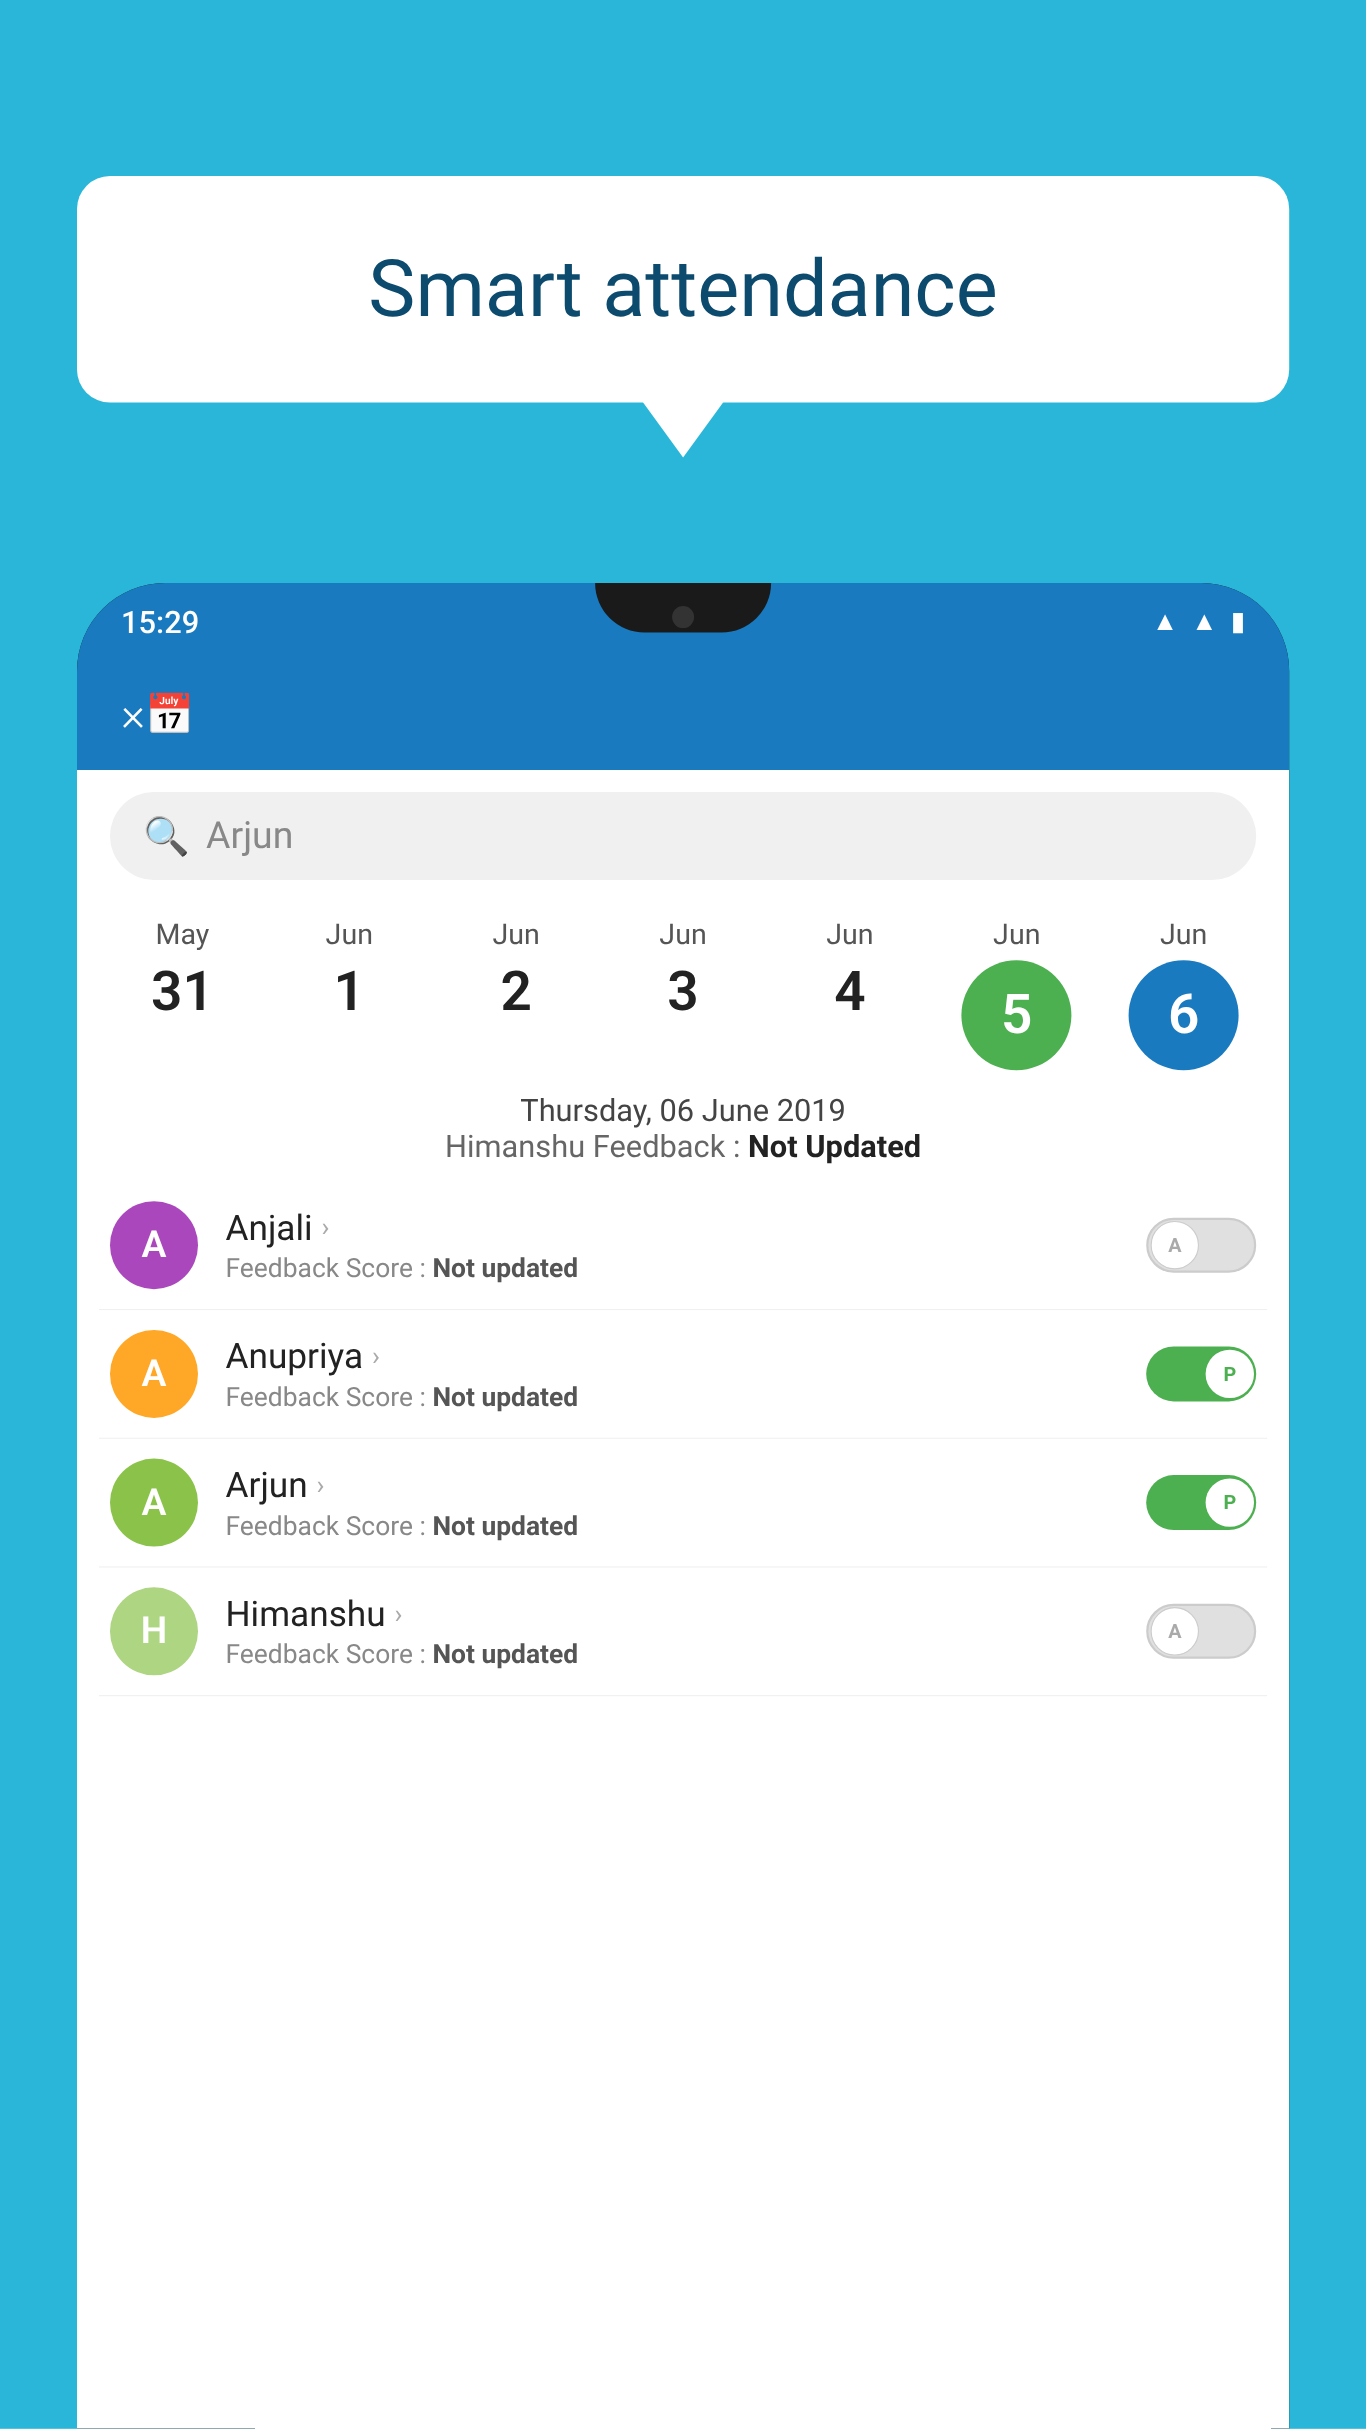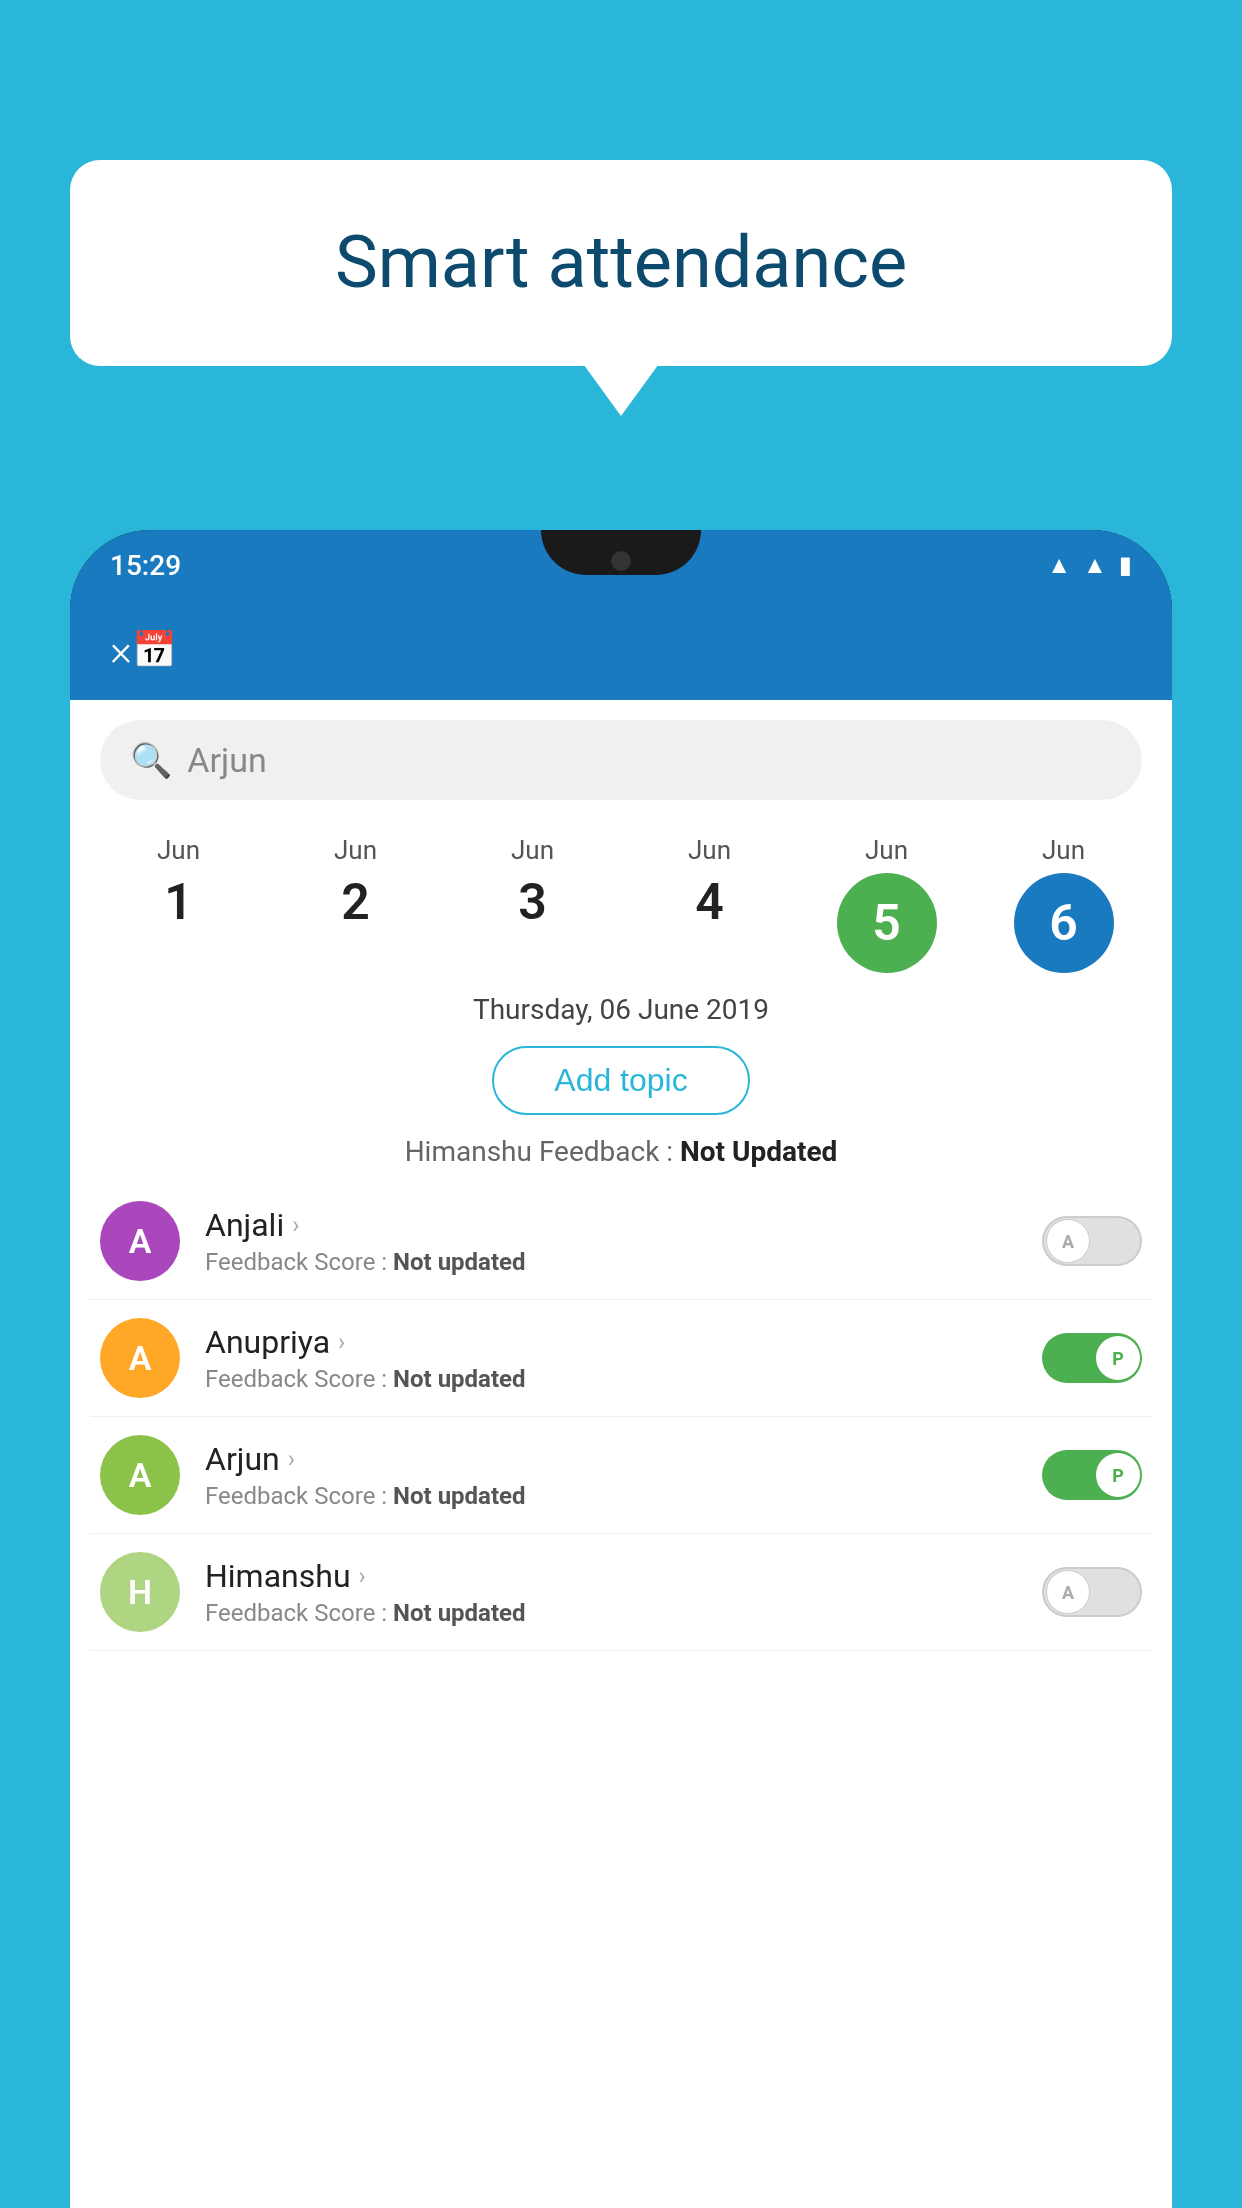"May" div.date-col { html: none -> <div> <div>May</div> <div>31</div> </div> }
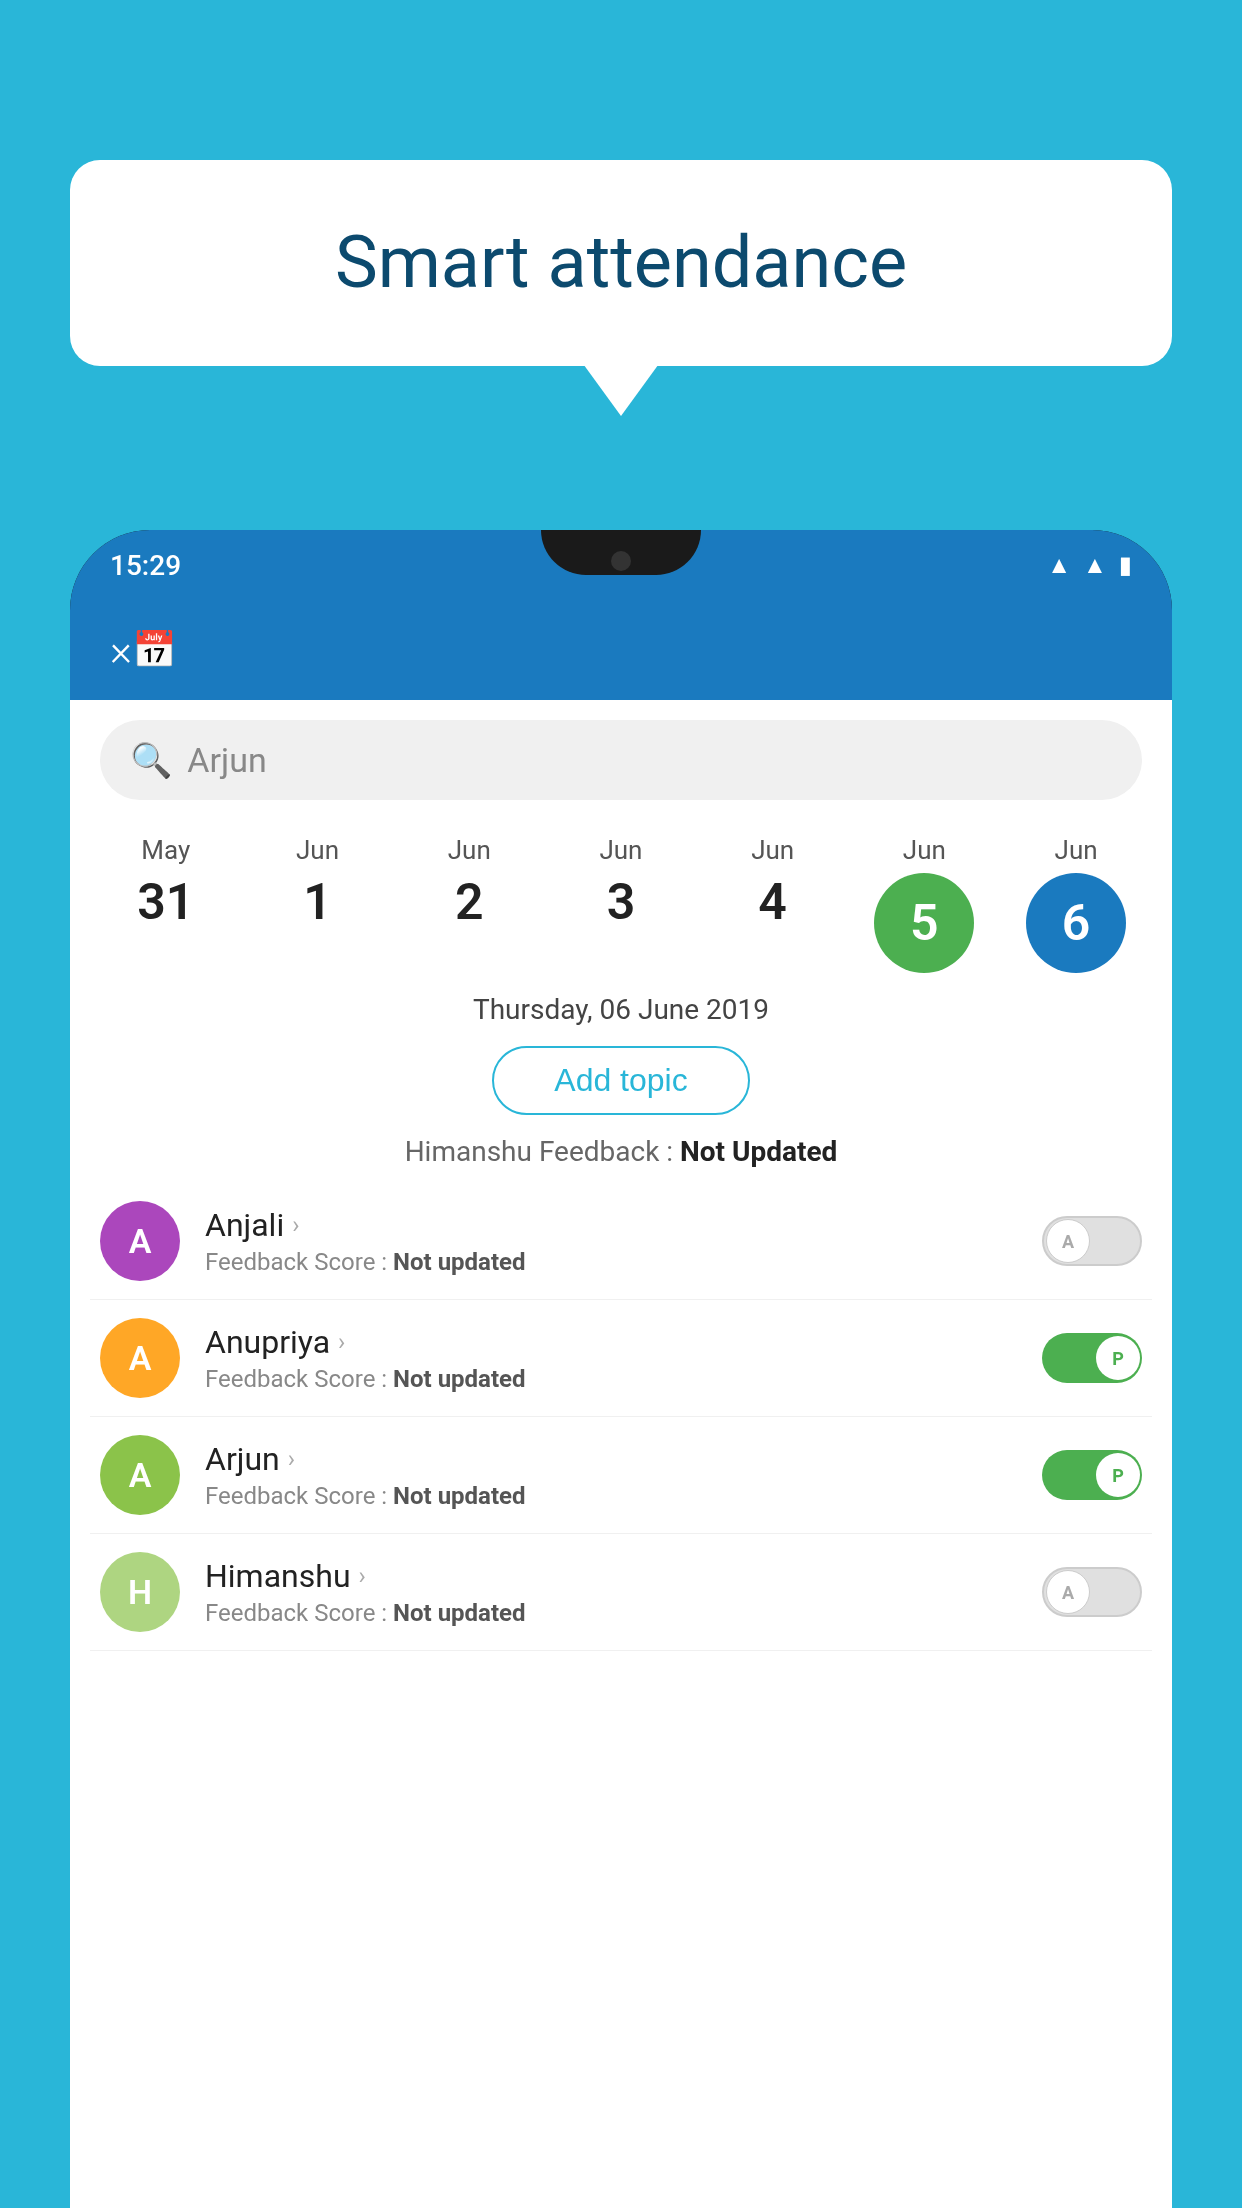"Add topic" div { html: <div> <button>Add topic</button> </div> -> none }
